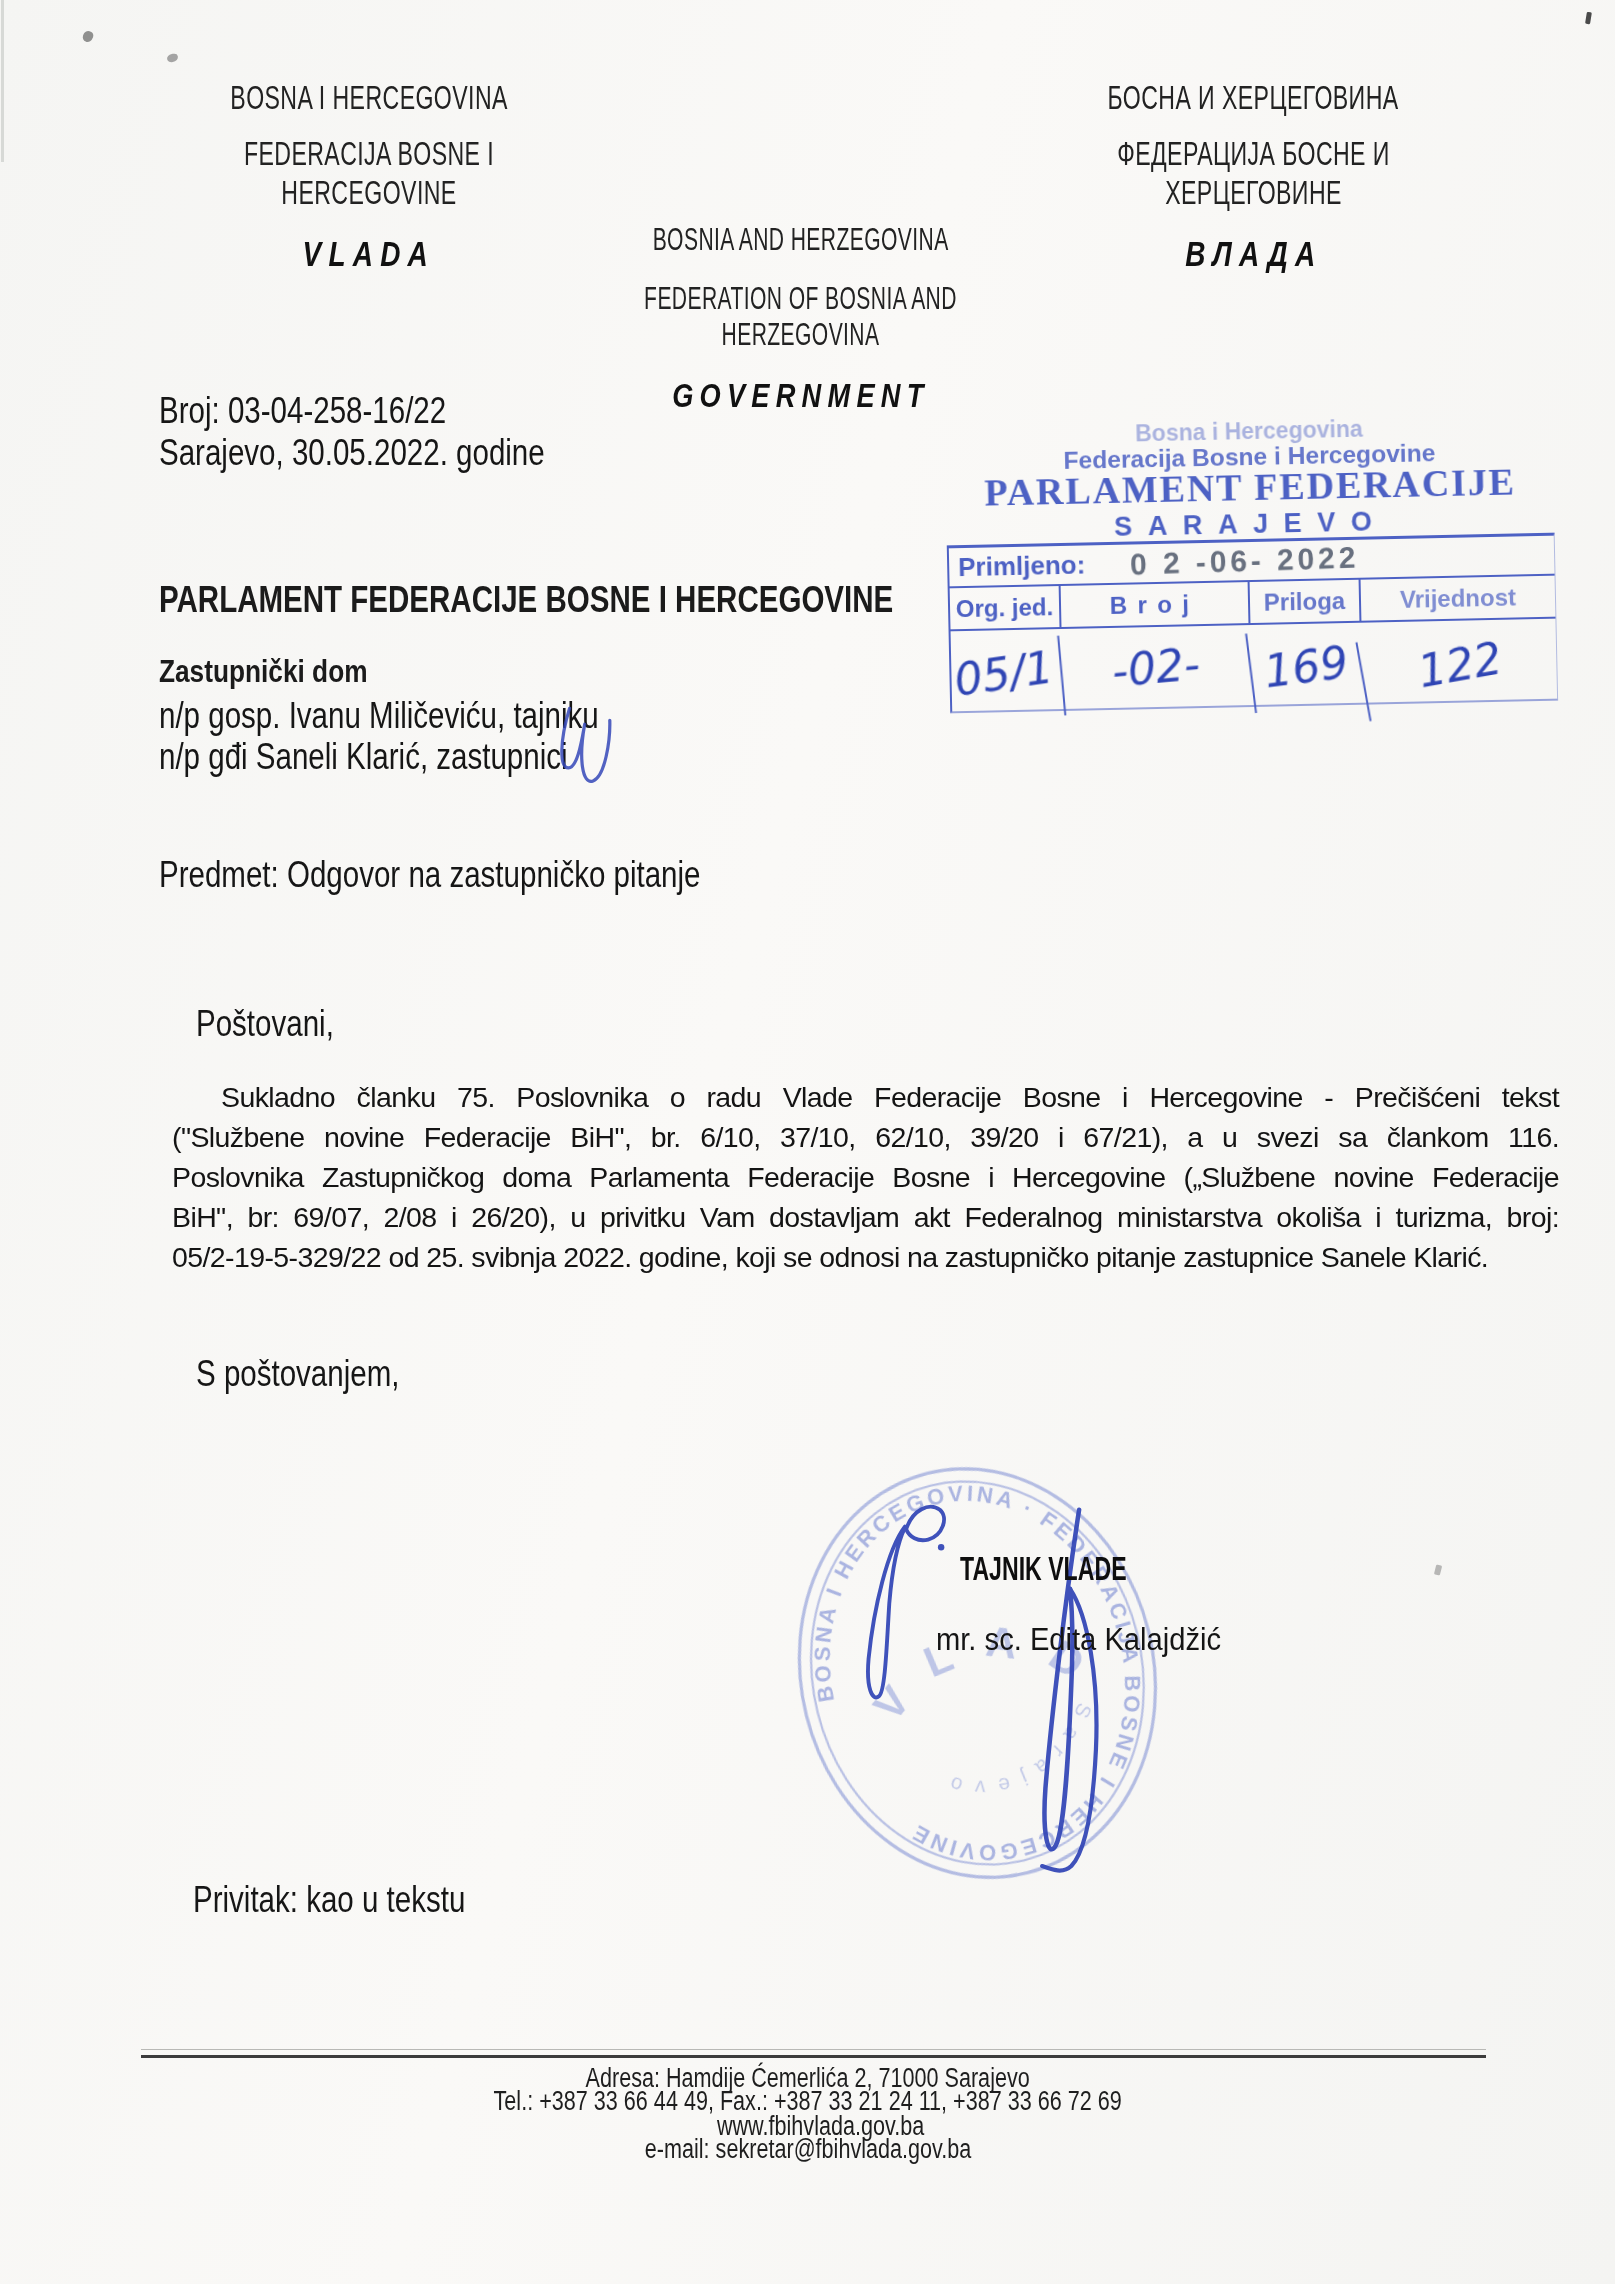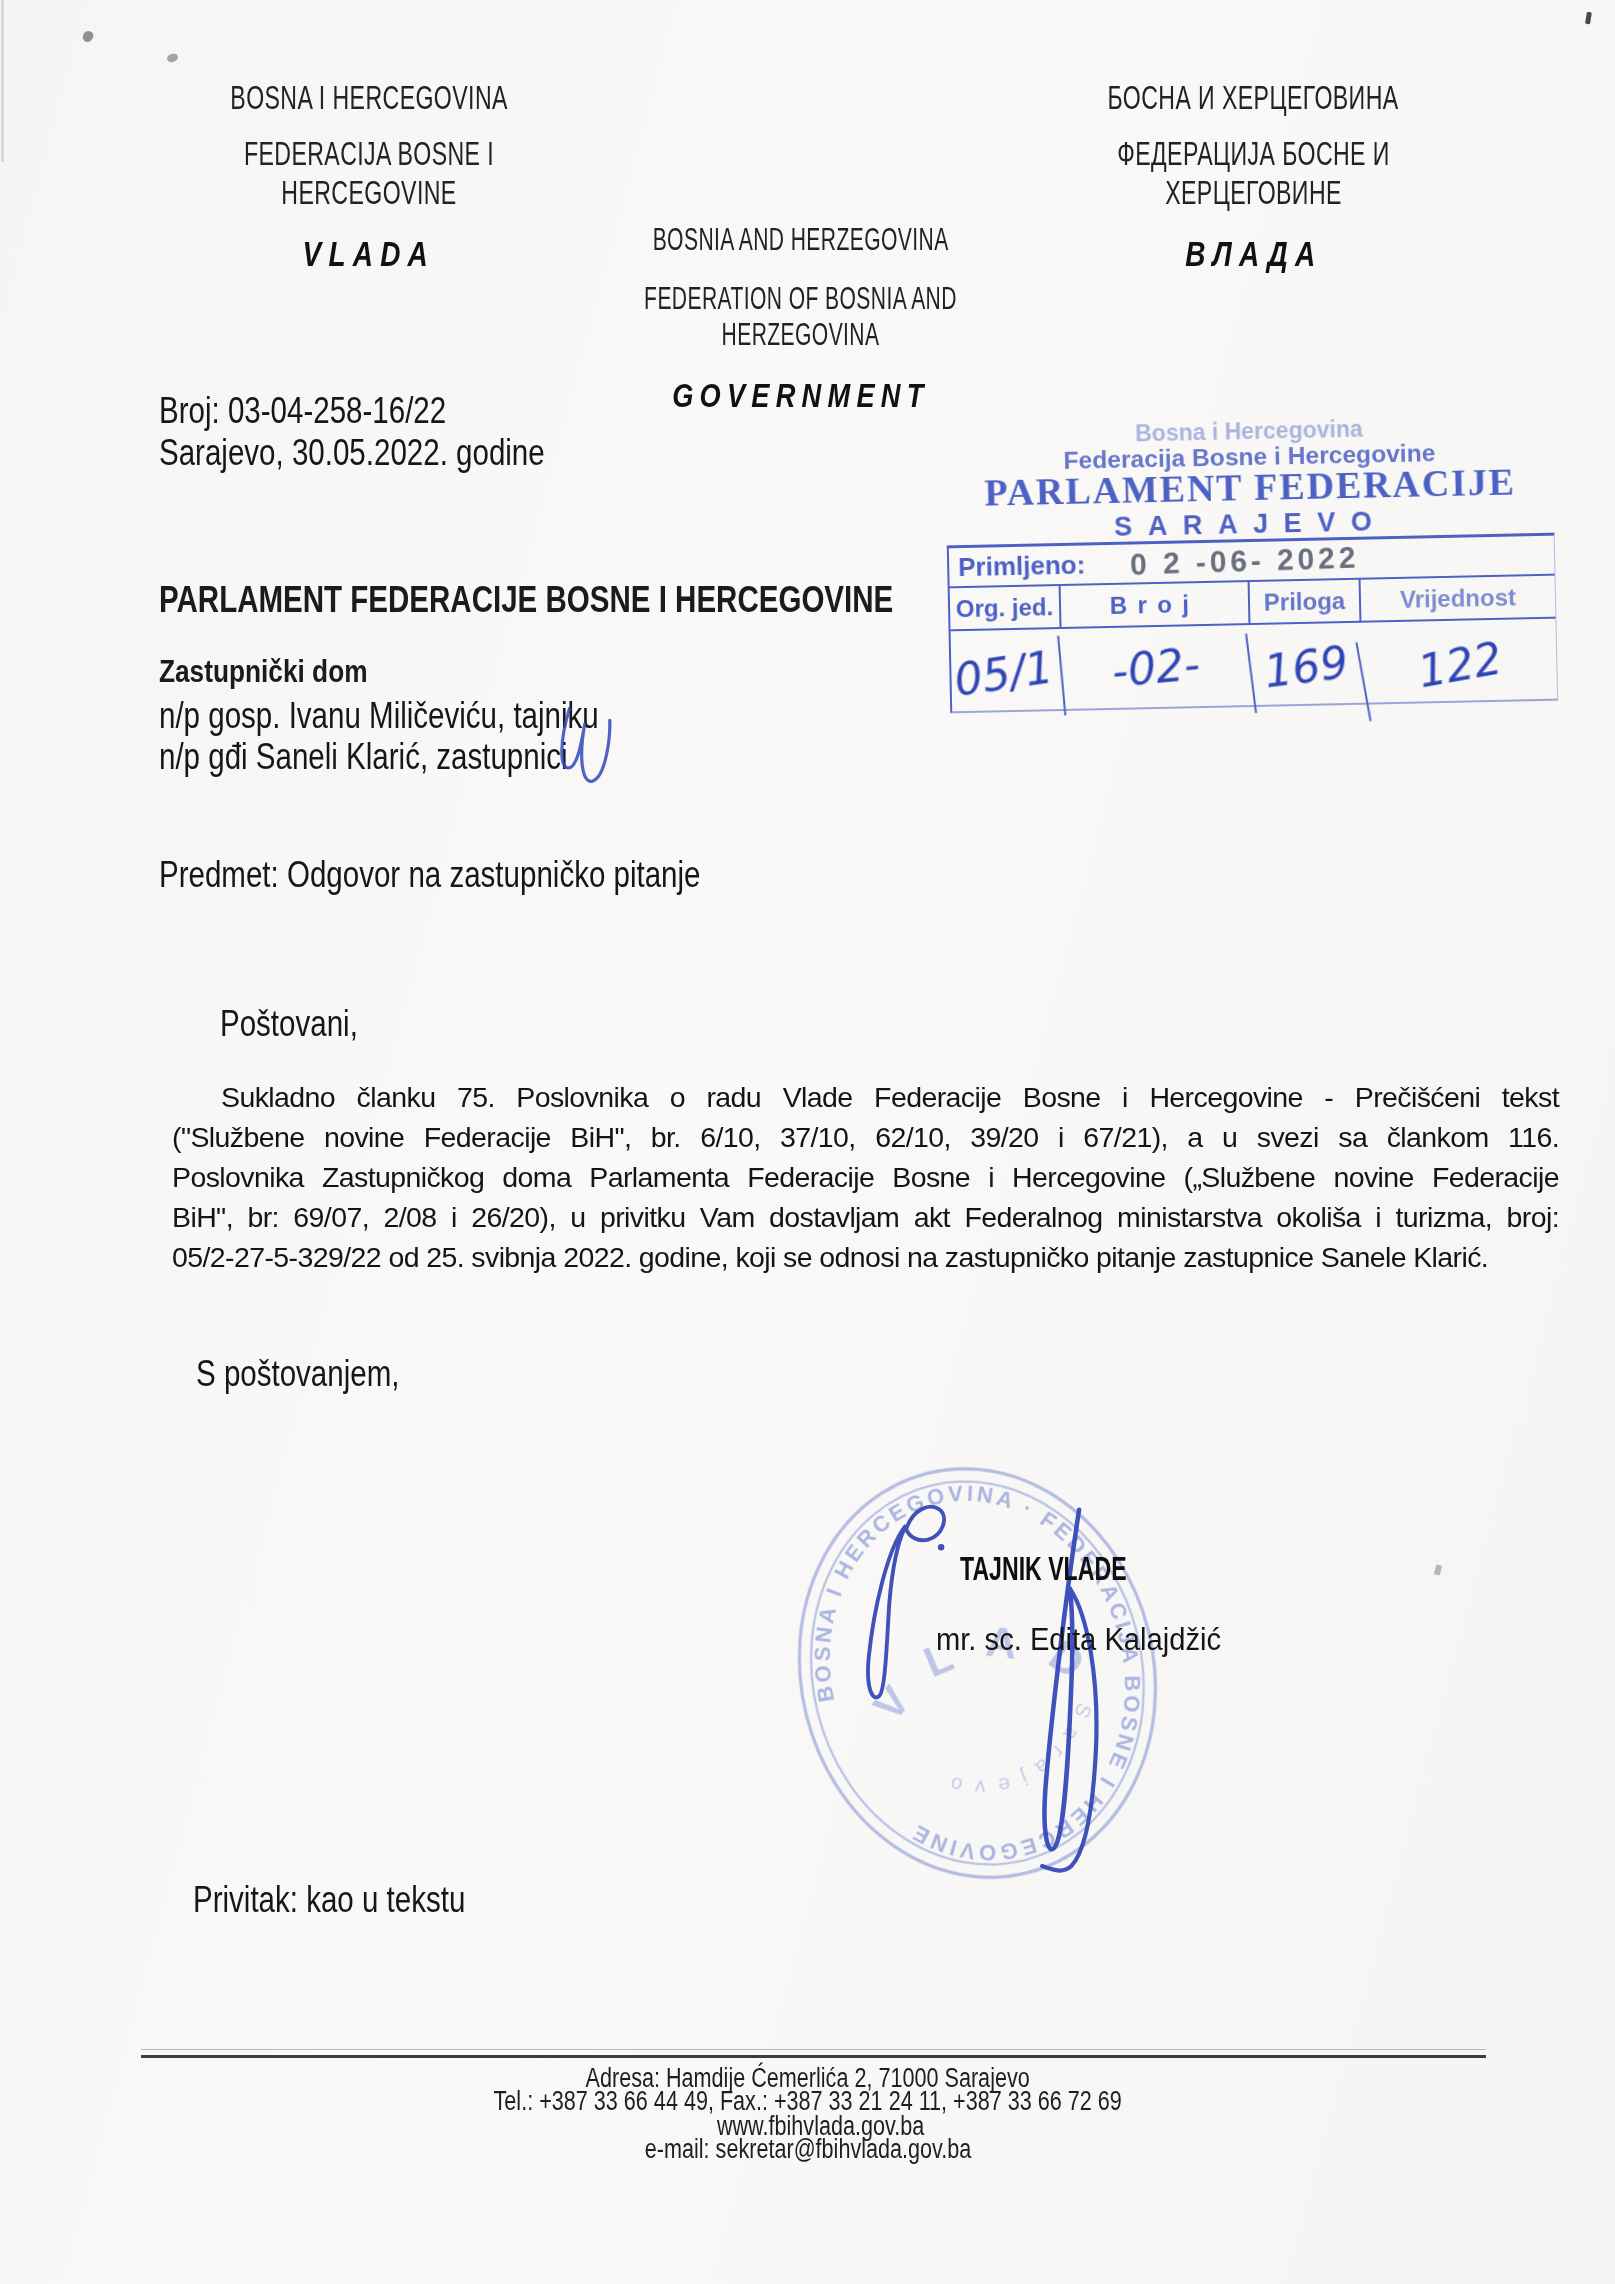"Poštovani," div.abs { margin-left: 24px -> none }
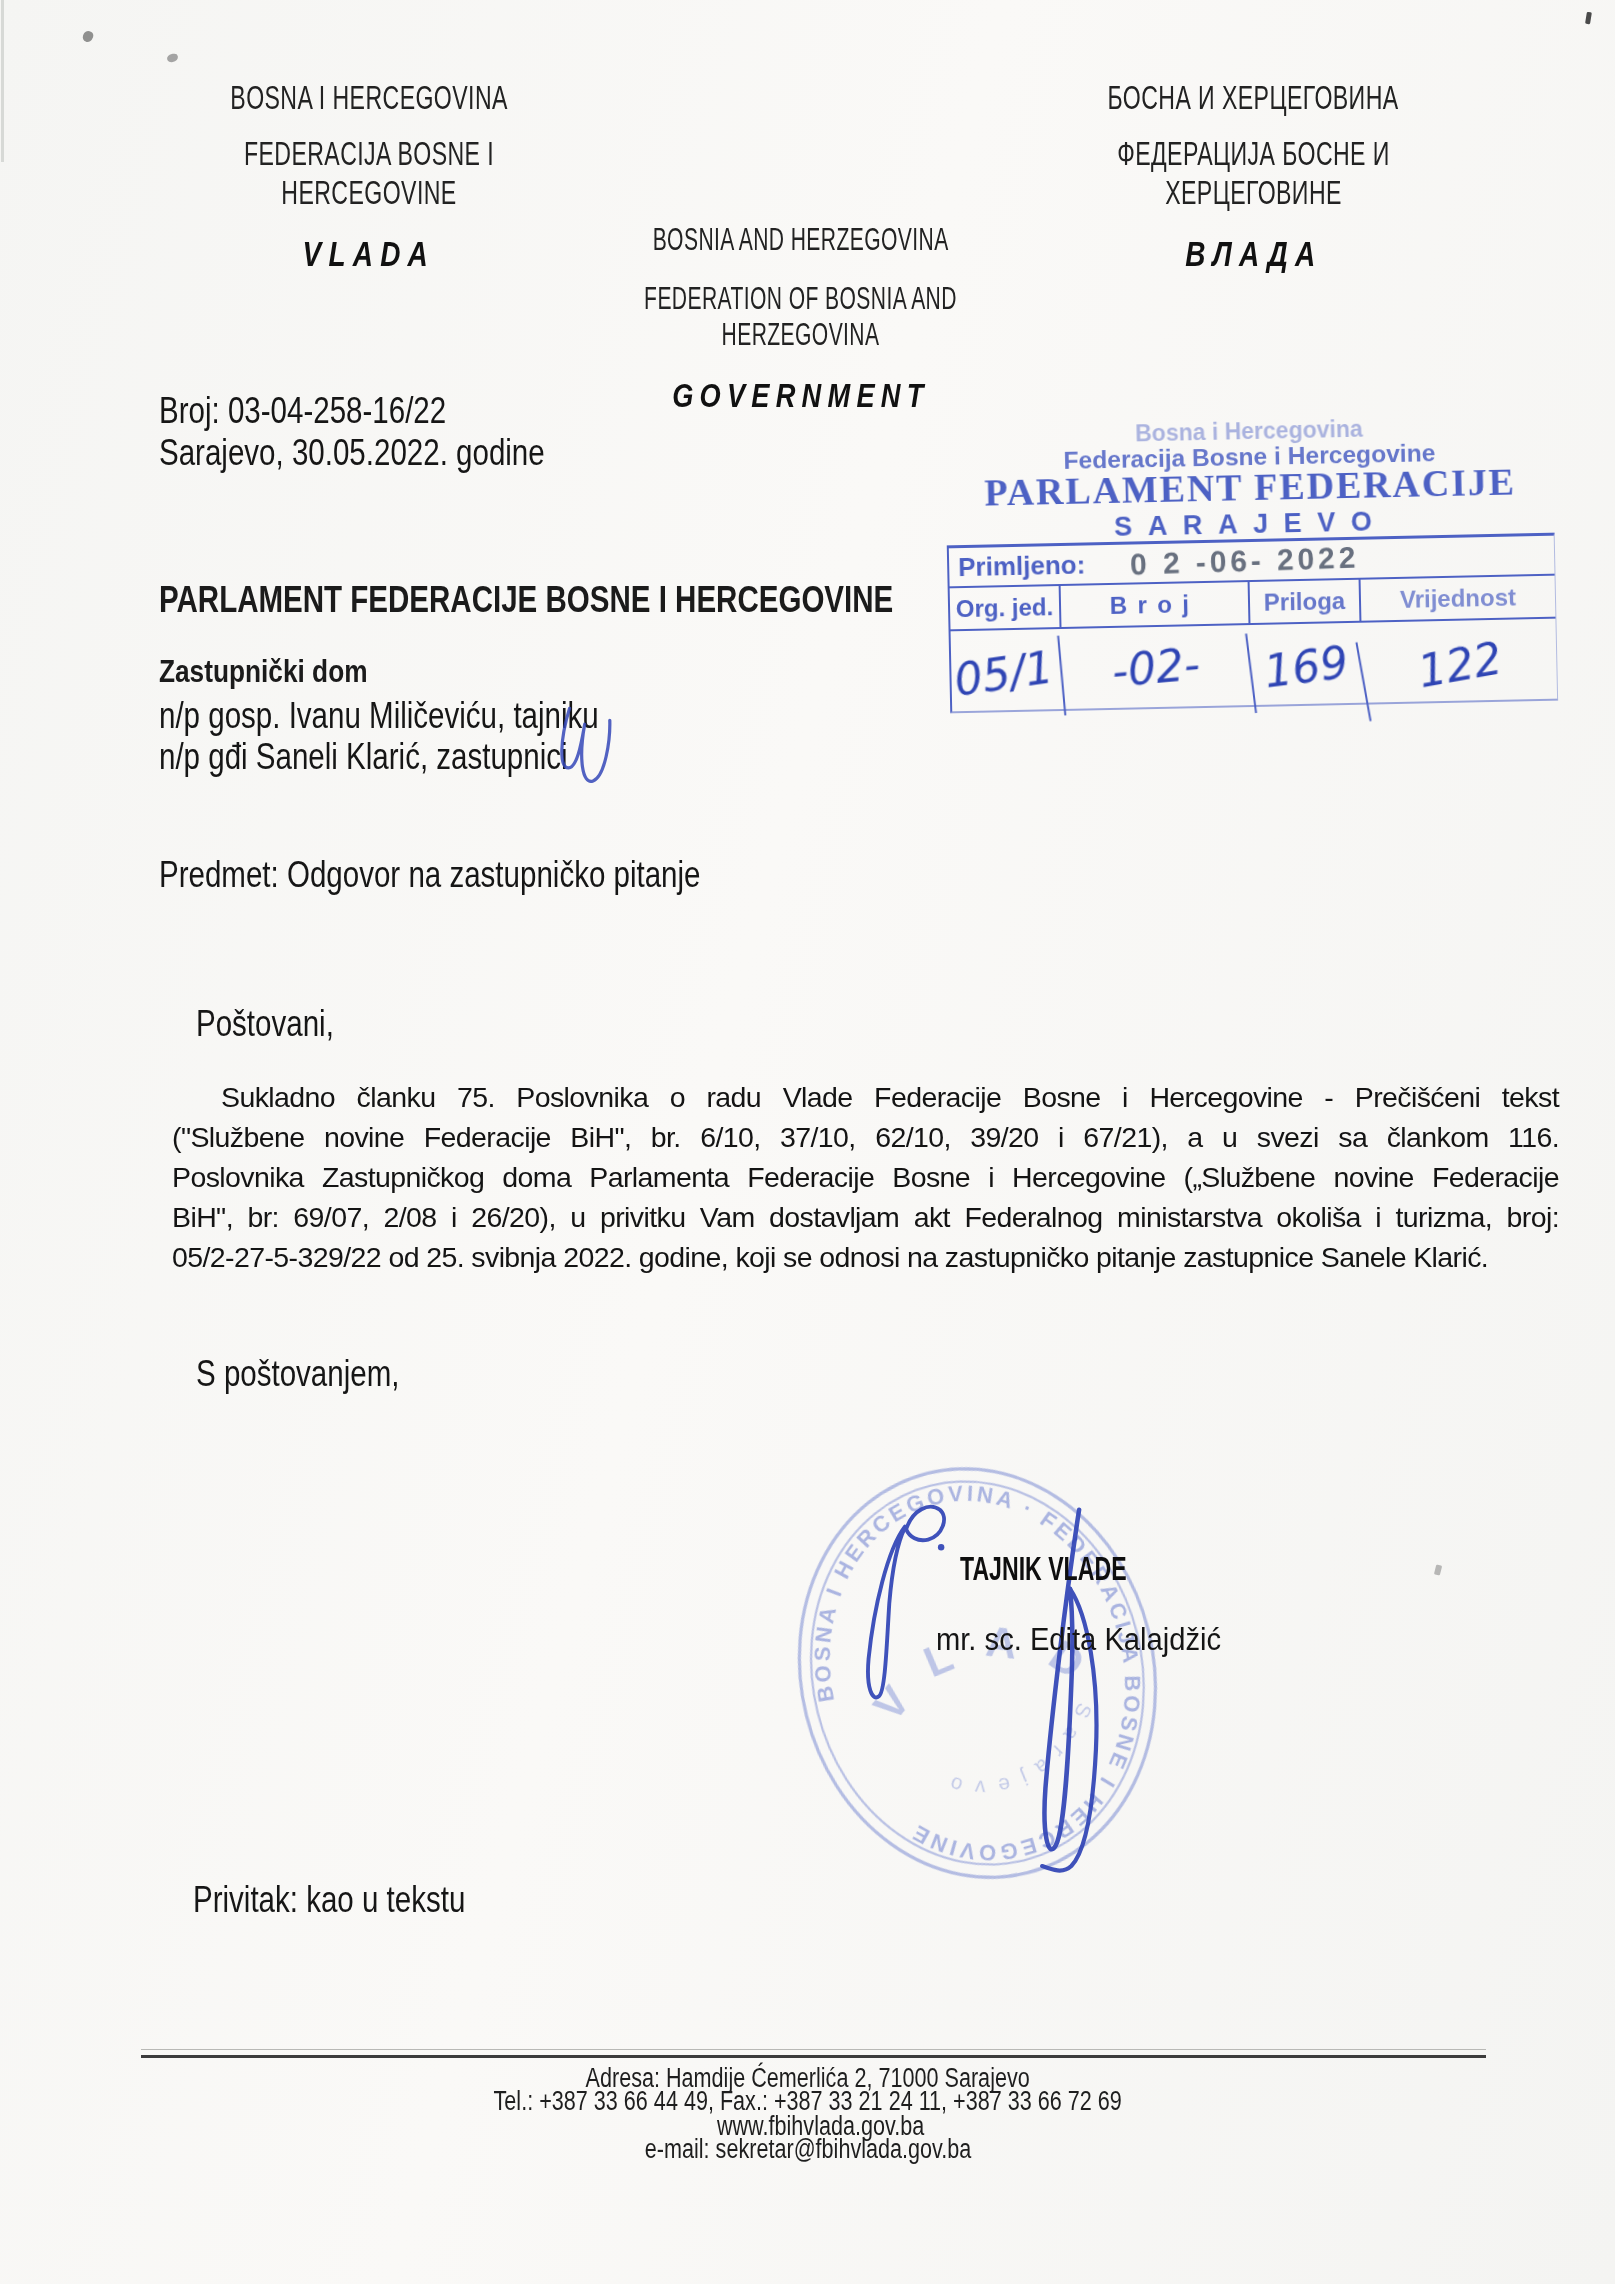"05/2-27-5-329/22 od 25. svibnja 2022." div.bodyline { text: 05/2-27-5-329/22 -> 05/2-19-5-329/22 }
